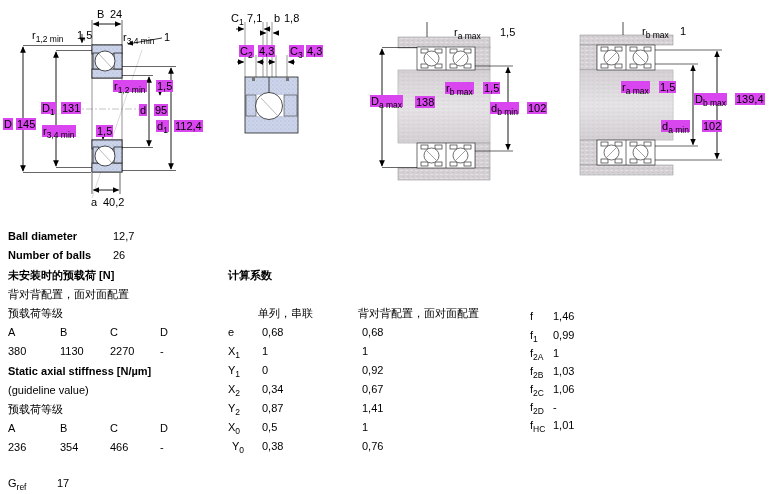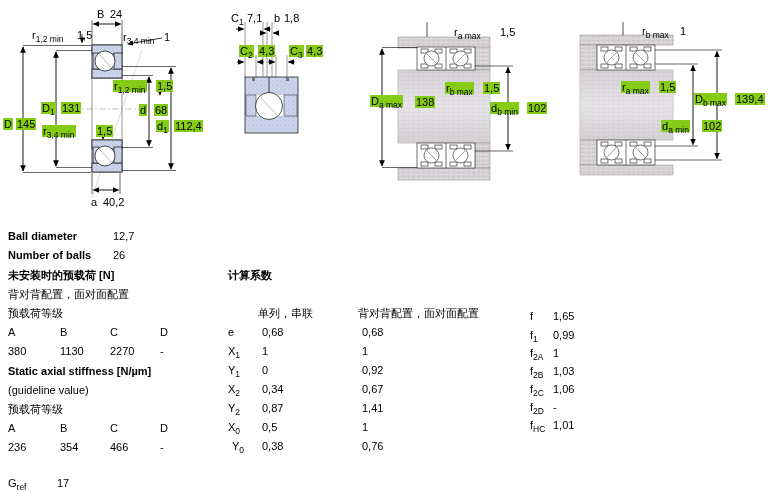"C2" .bg { background: #84cc16 -> #d946ef }
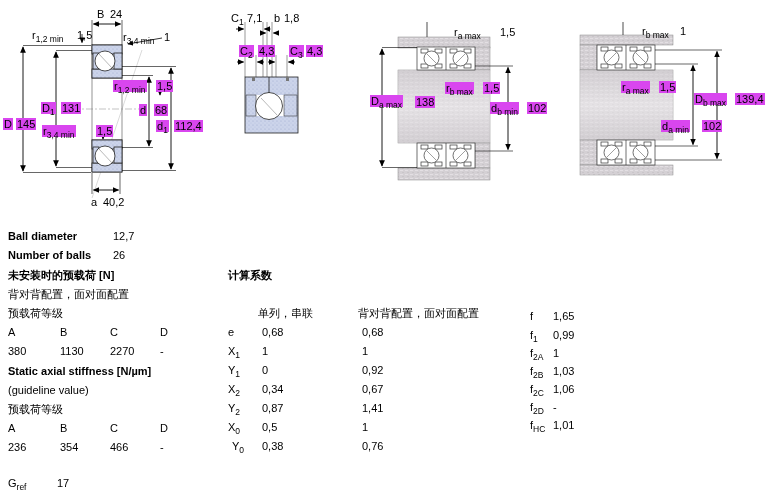"68" span.lbl { text: 68 -> 95 }
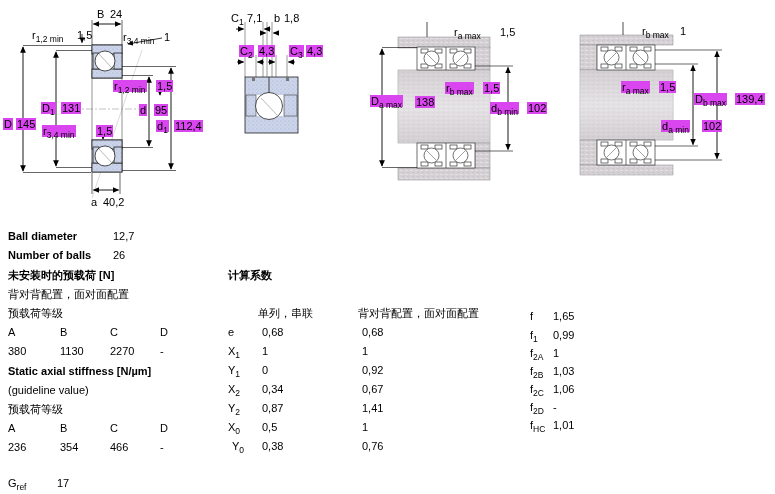"1,65" div.t { text: 1,65 -> 1,46 }
